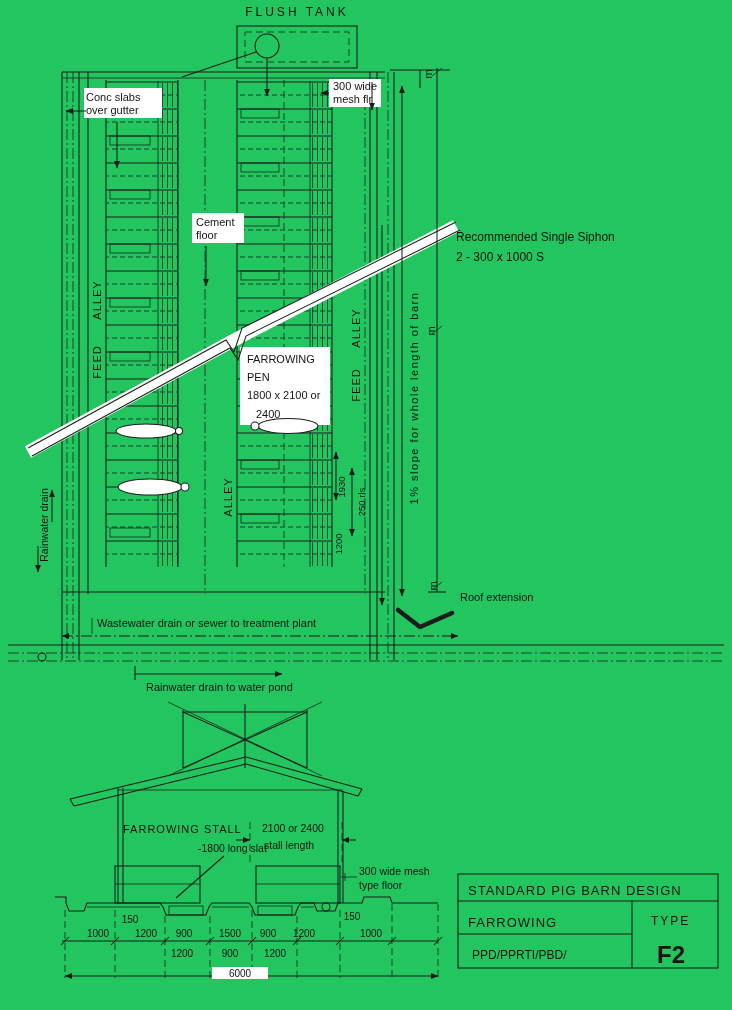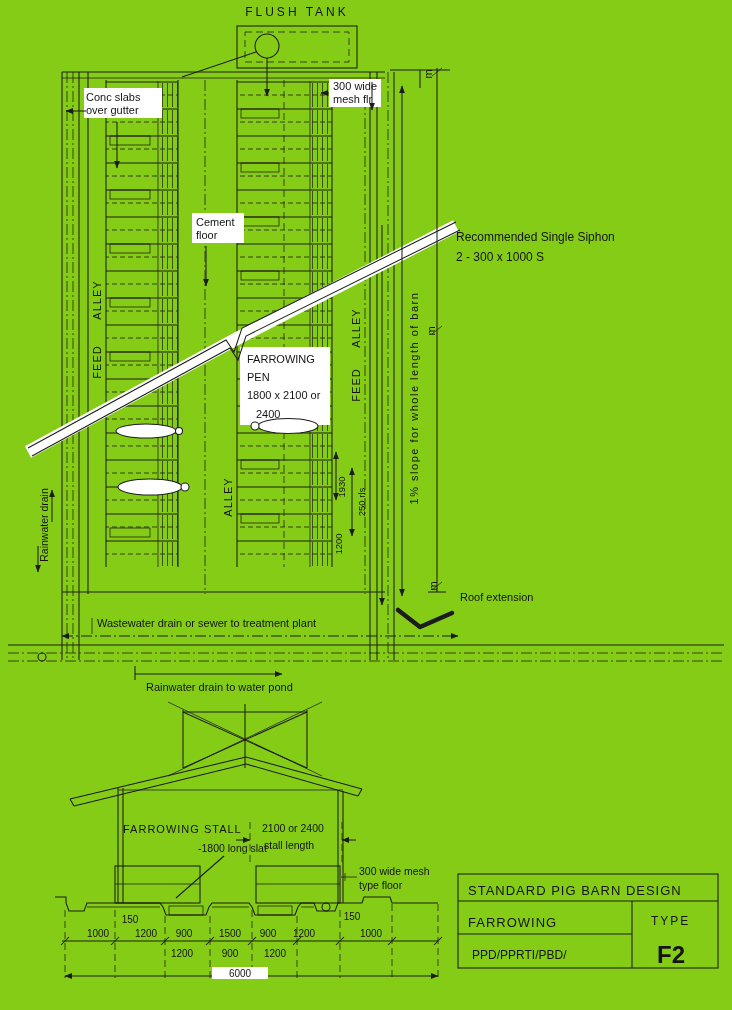"FLUSH TANK" .sheet { background: #84cc16 -> #22c55e }
